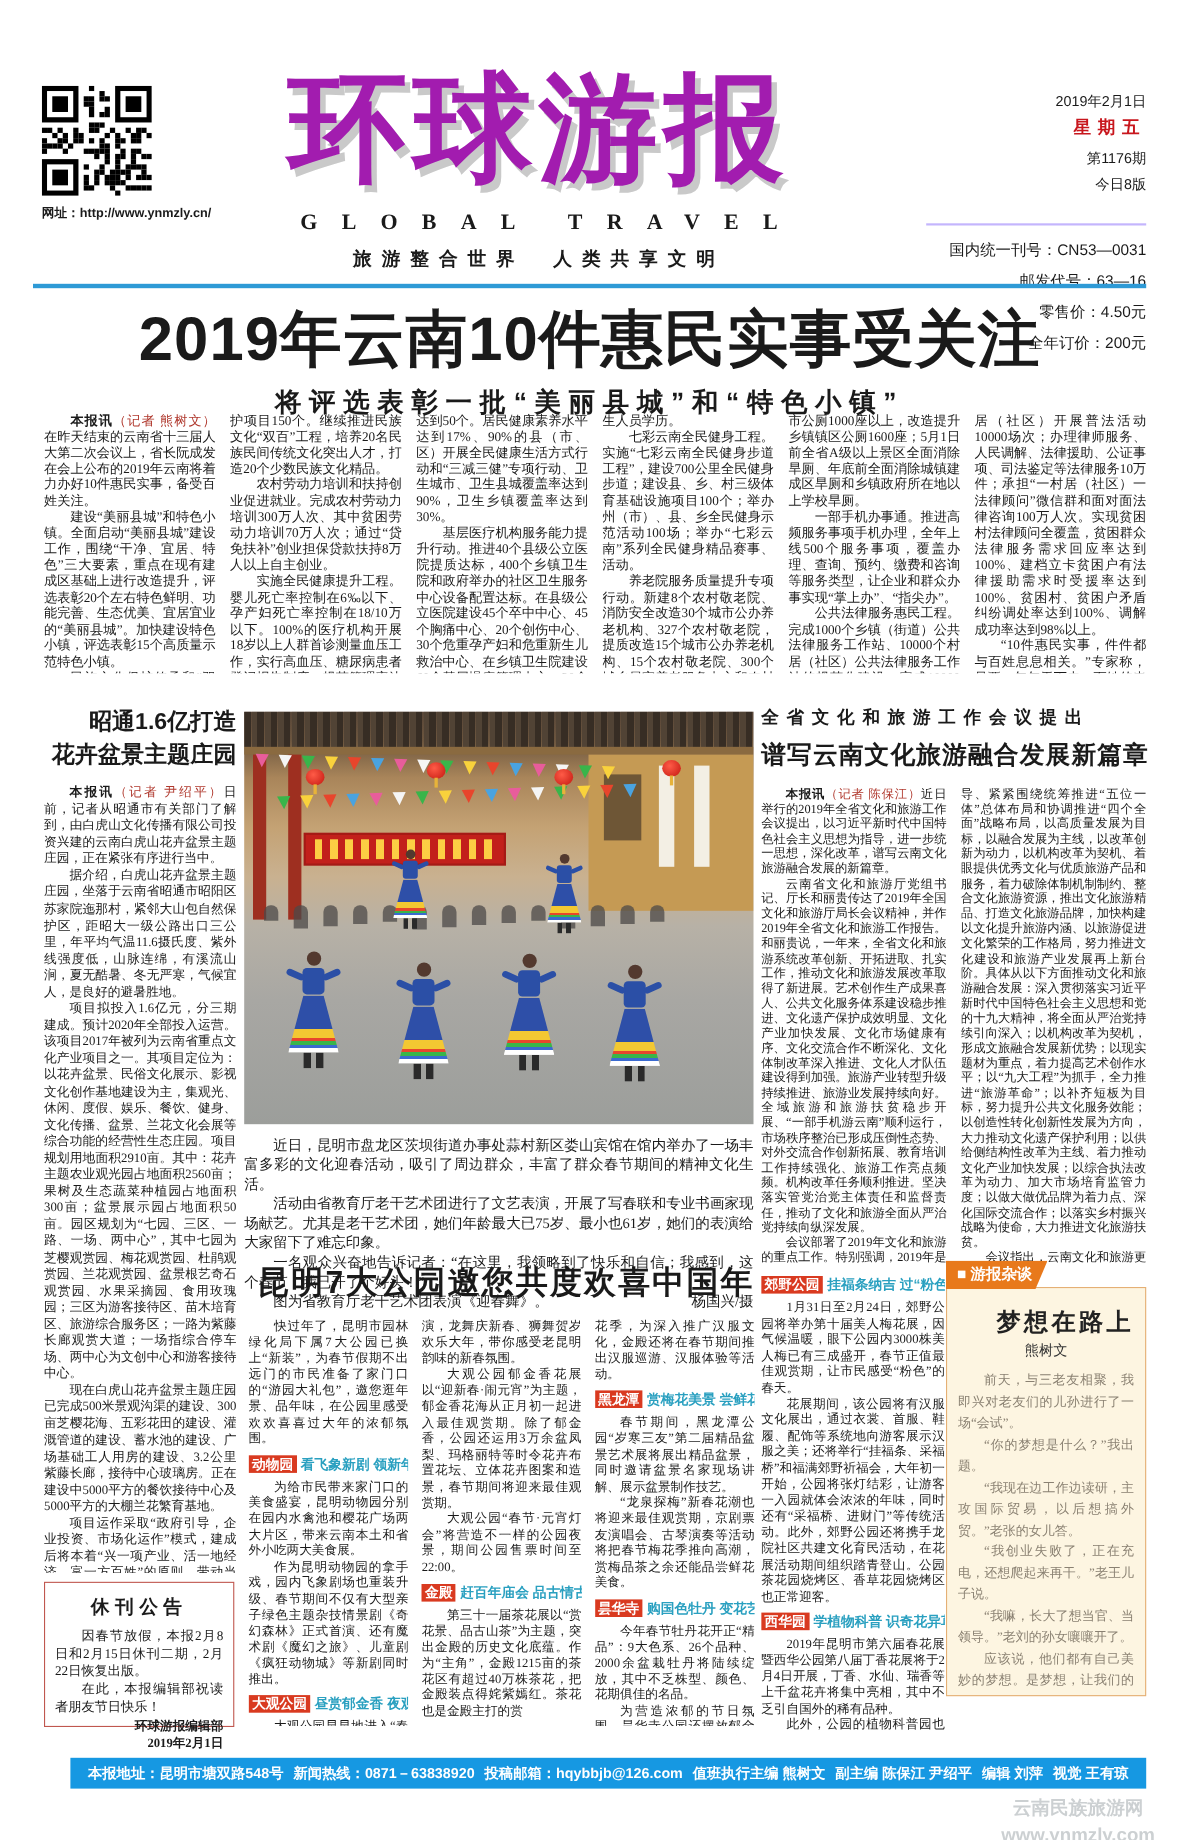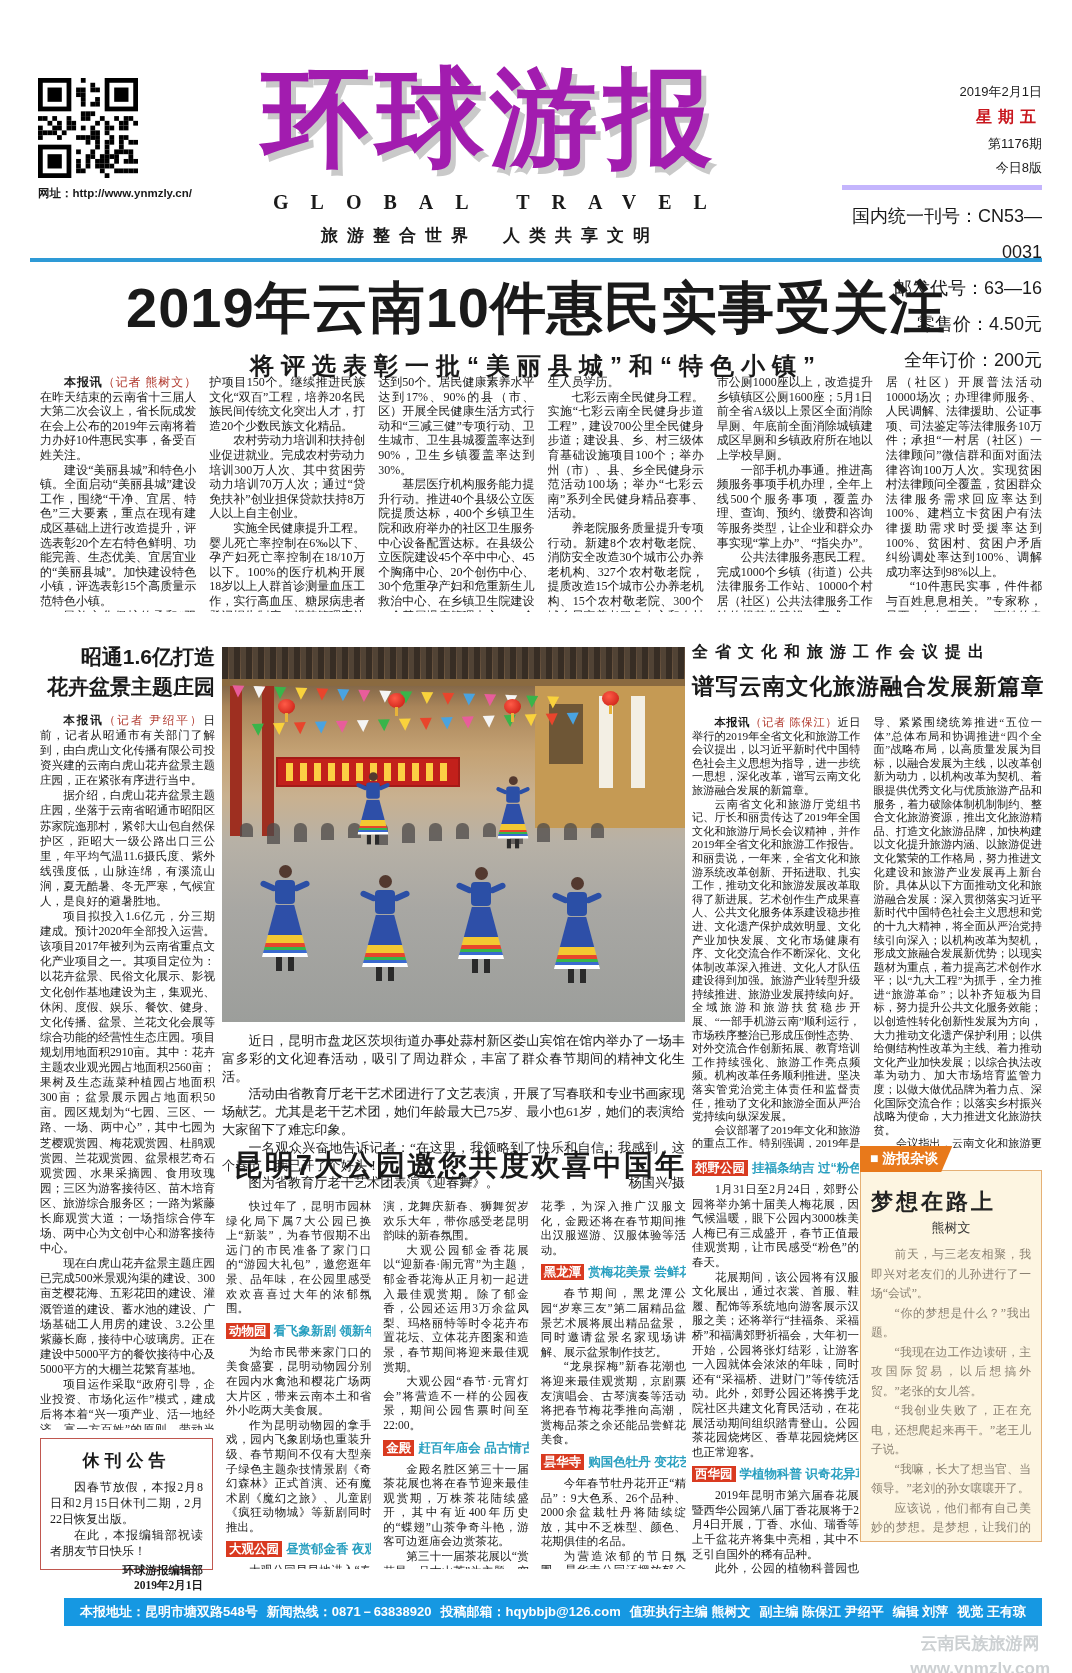"国内统一刊号：CN53—0031" .issue-sub { border-top: 5px solid #c4b5fd -> 2px solid #c4b5fd; font-size: 18px -> 14px; margin-top: 6px -> 24px }
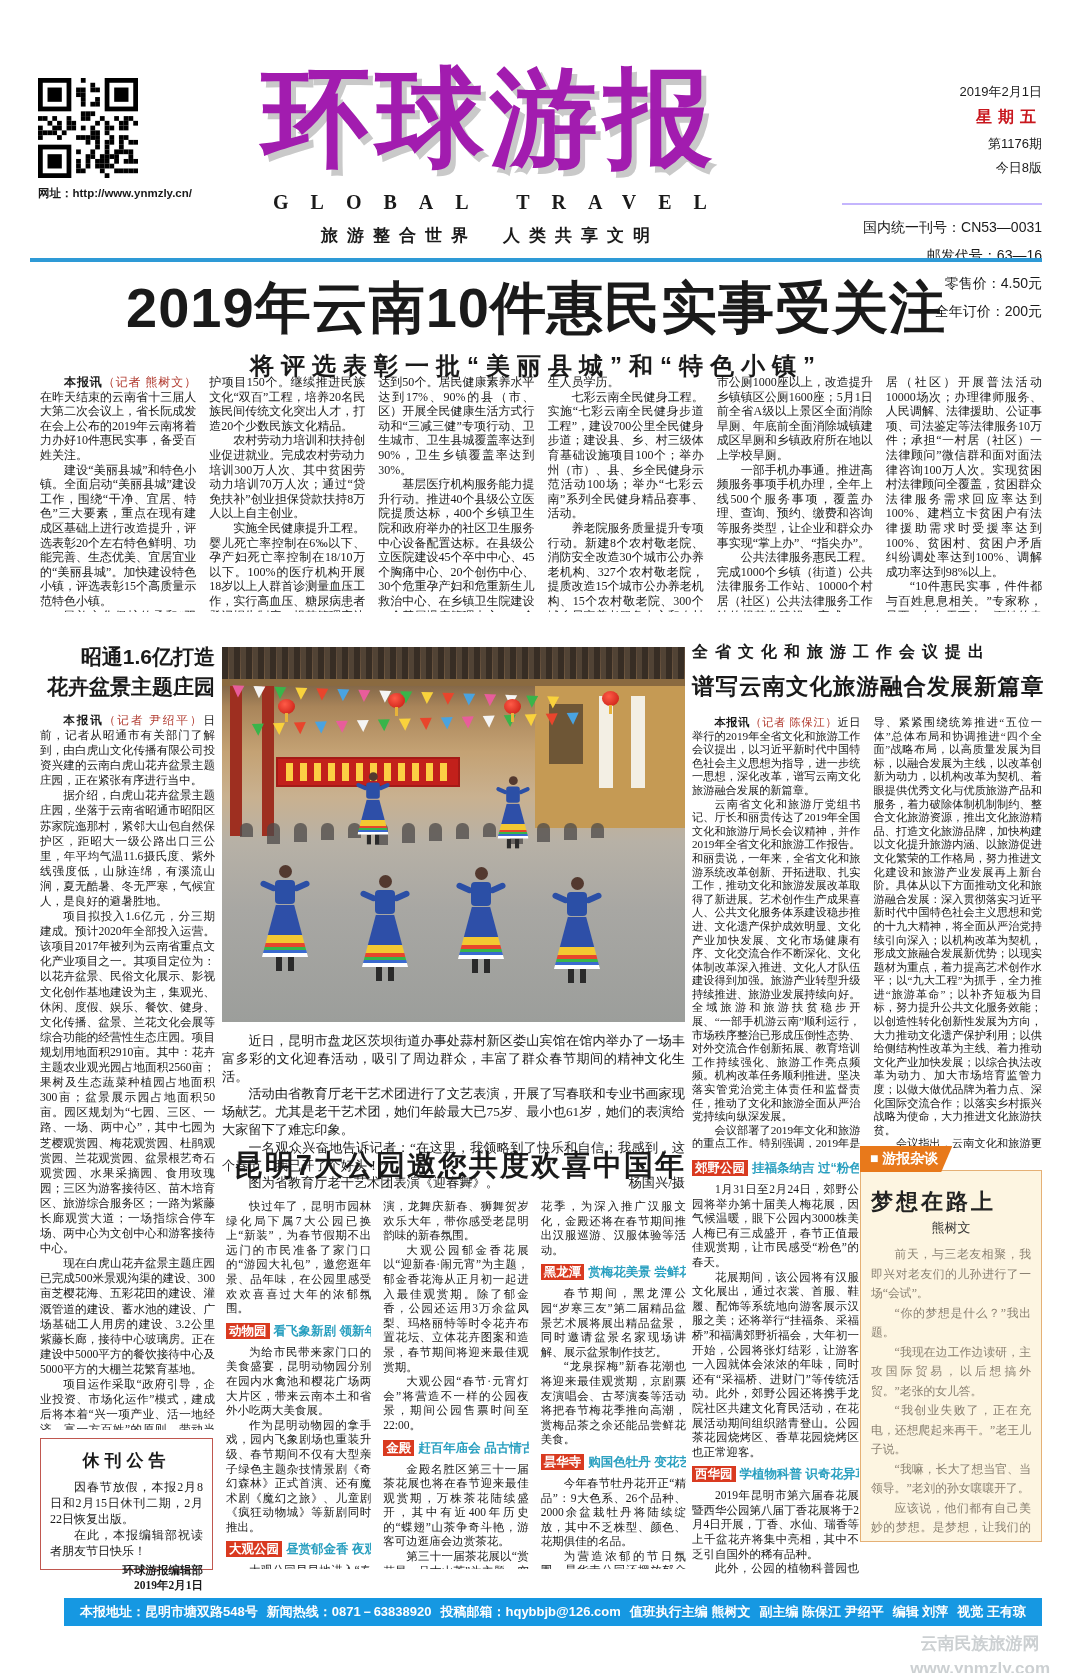"梦想在路上" .zatan-box h4 { text-align: left -> right }
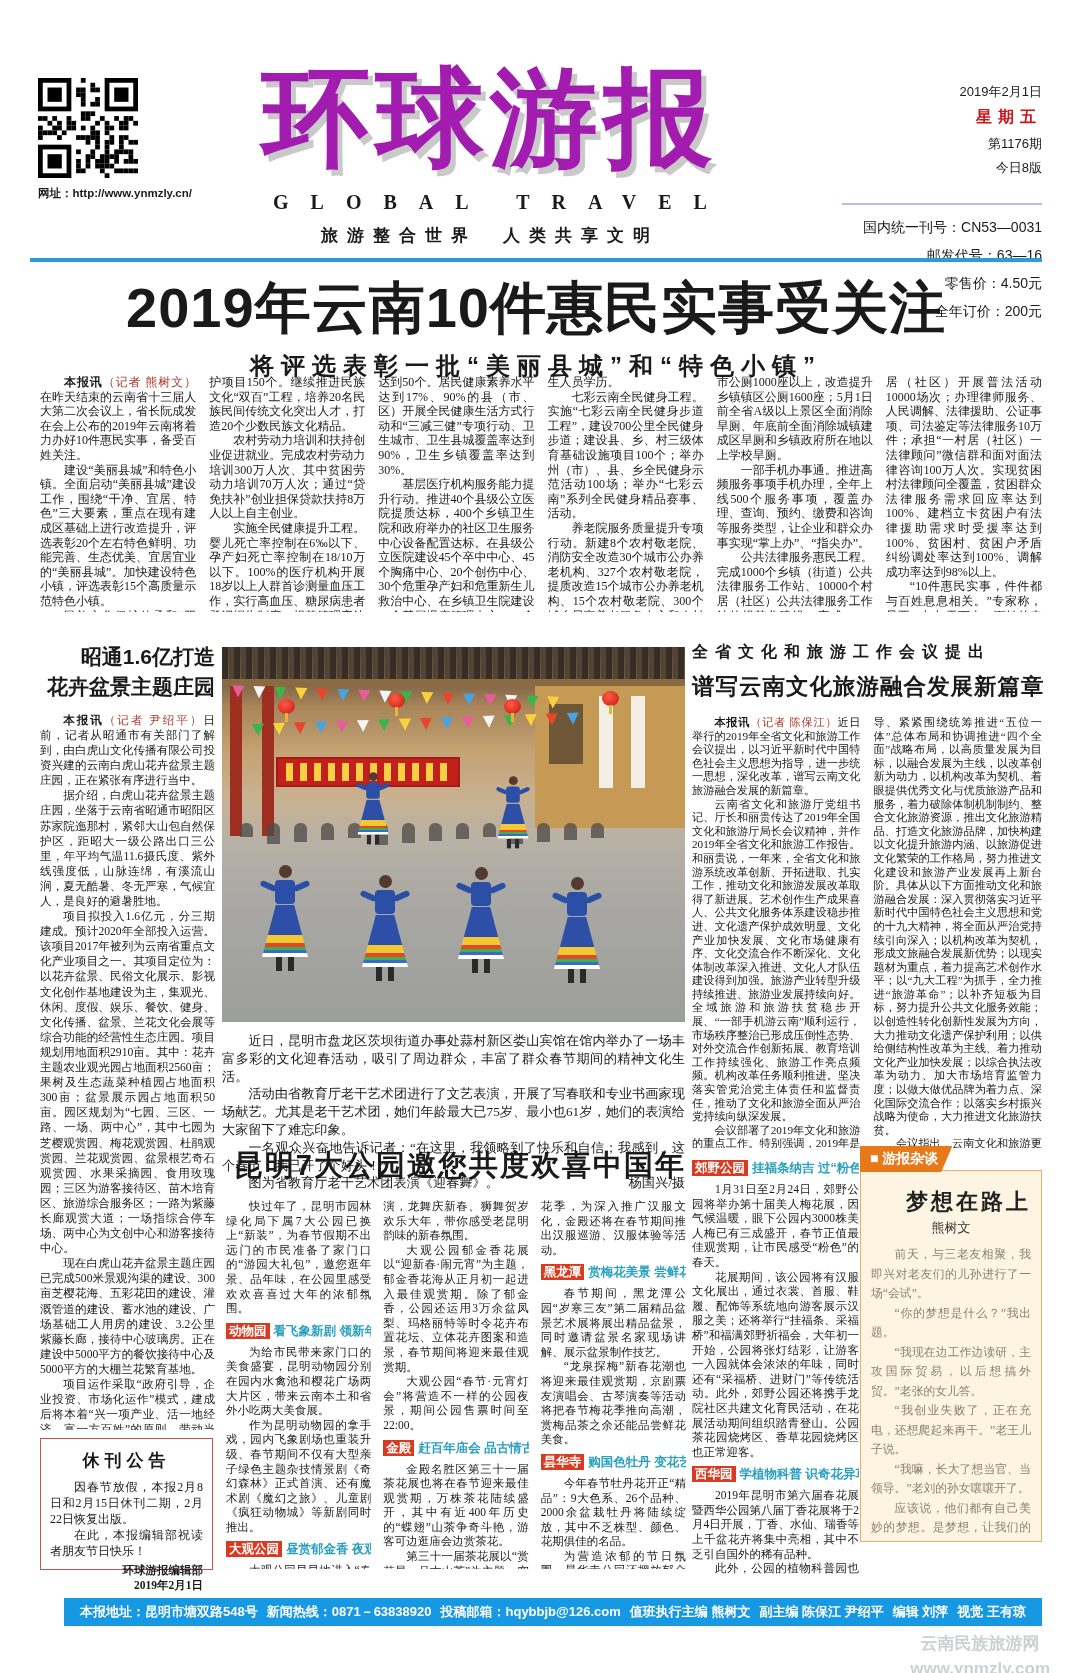"金殿名胜区第三十一届茶花展也将在春节迎来最佳观赏期，万株茶花陆续盛开，其中有近4" p.p { html: <p>金殿名胜区第三十一届茶花展也将在春节迎来最佳观赏期，万株茶花陆续盛开，其中有近400年历史的“蝶翅”山茶争奇斗艳，游客可边逛庙会边赏茶花。</p> -> none }
